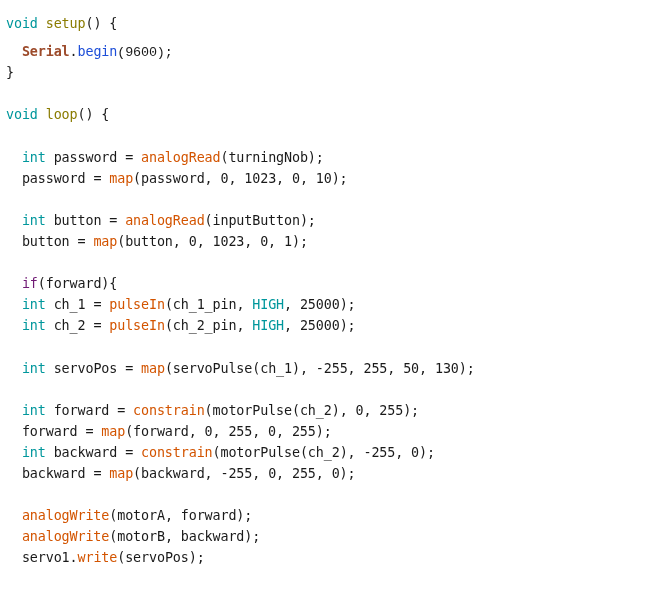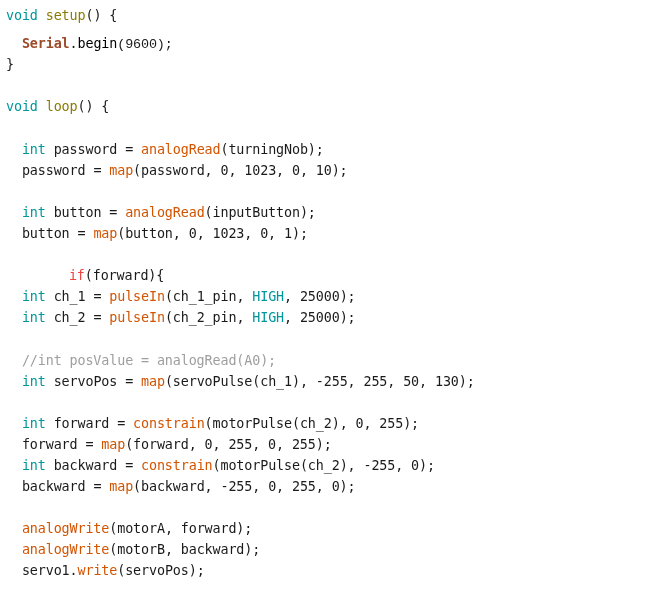"void setup() {" div.code-line { padding-top: 5px -> 13px }
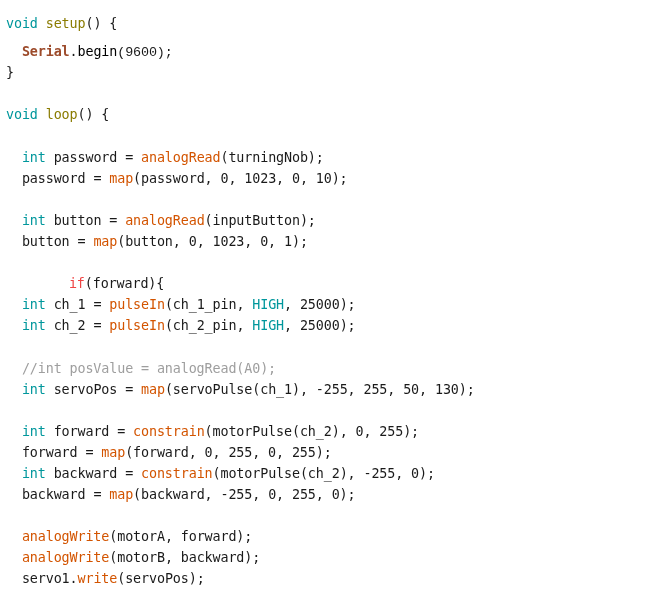"begin" span.tok { color: #000000 -> #1d4ed8 }
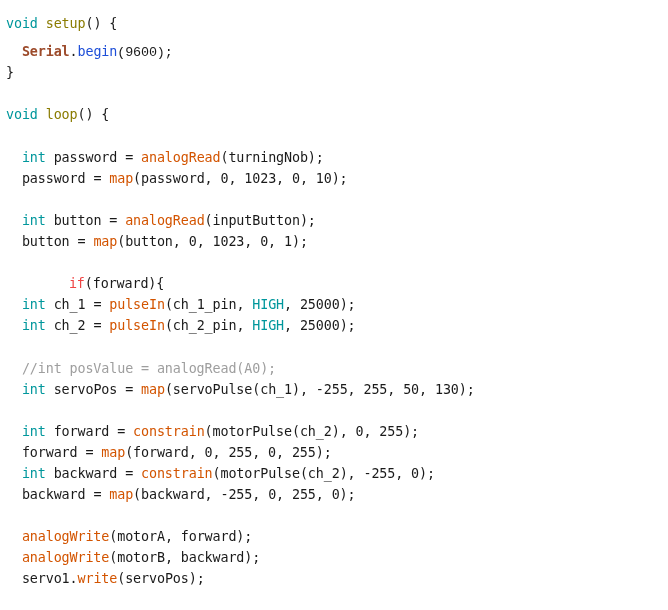"if" span.tok { color: #ef4444 -> #701a75; margin-left: 47px -> none }
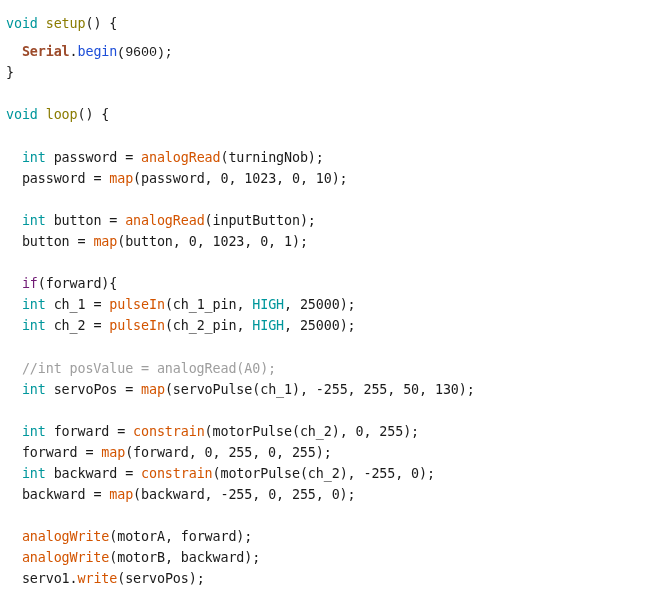"//int posValue = analogRead(A0);" div.code-line { html: <div><span> </span><span>//int posValue = analogRead(A0);</span></div> -> none }
